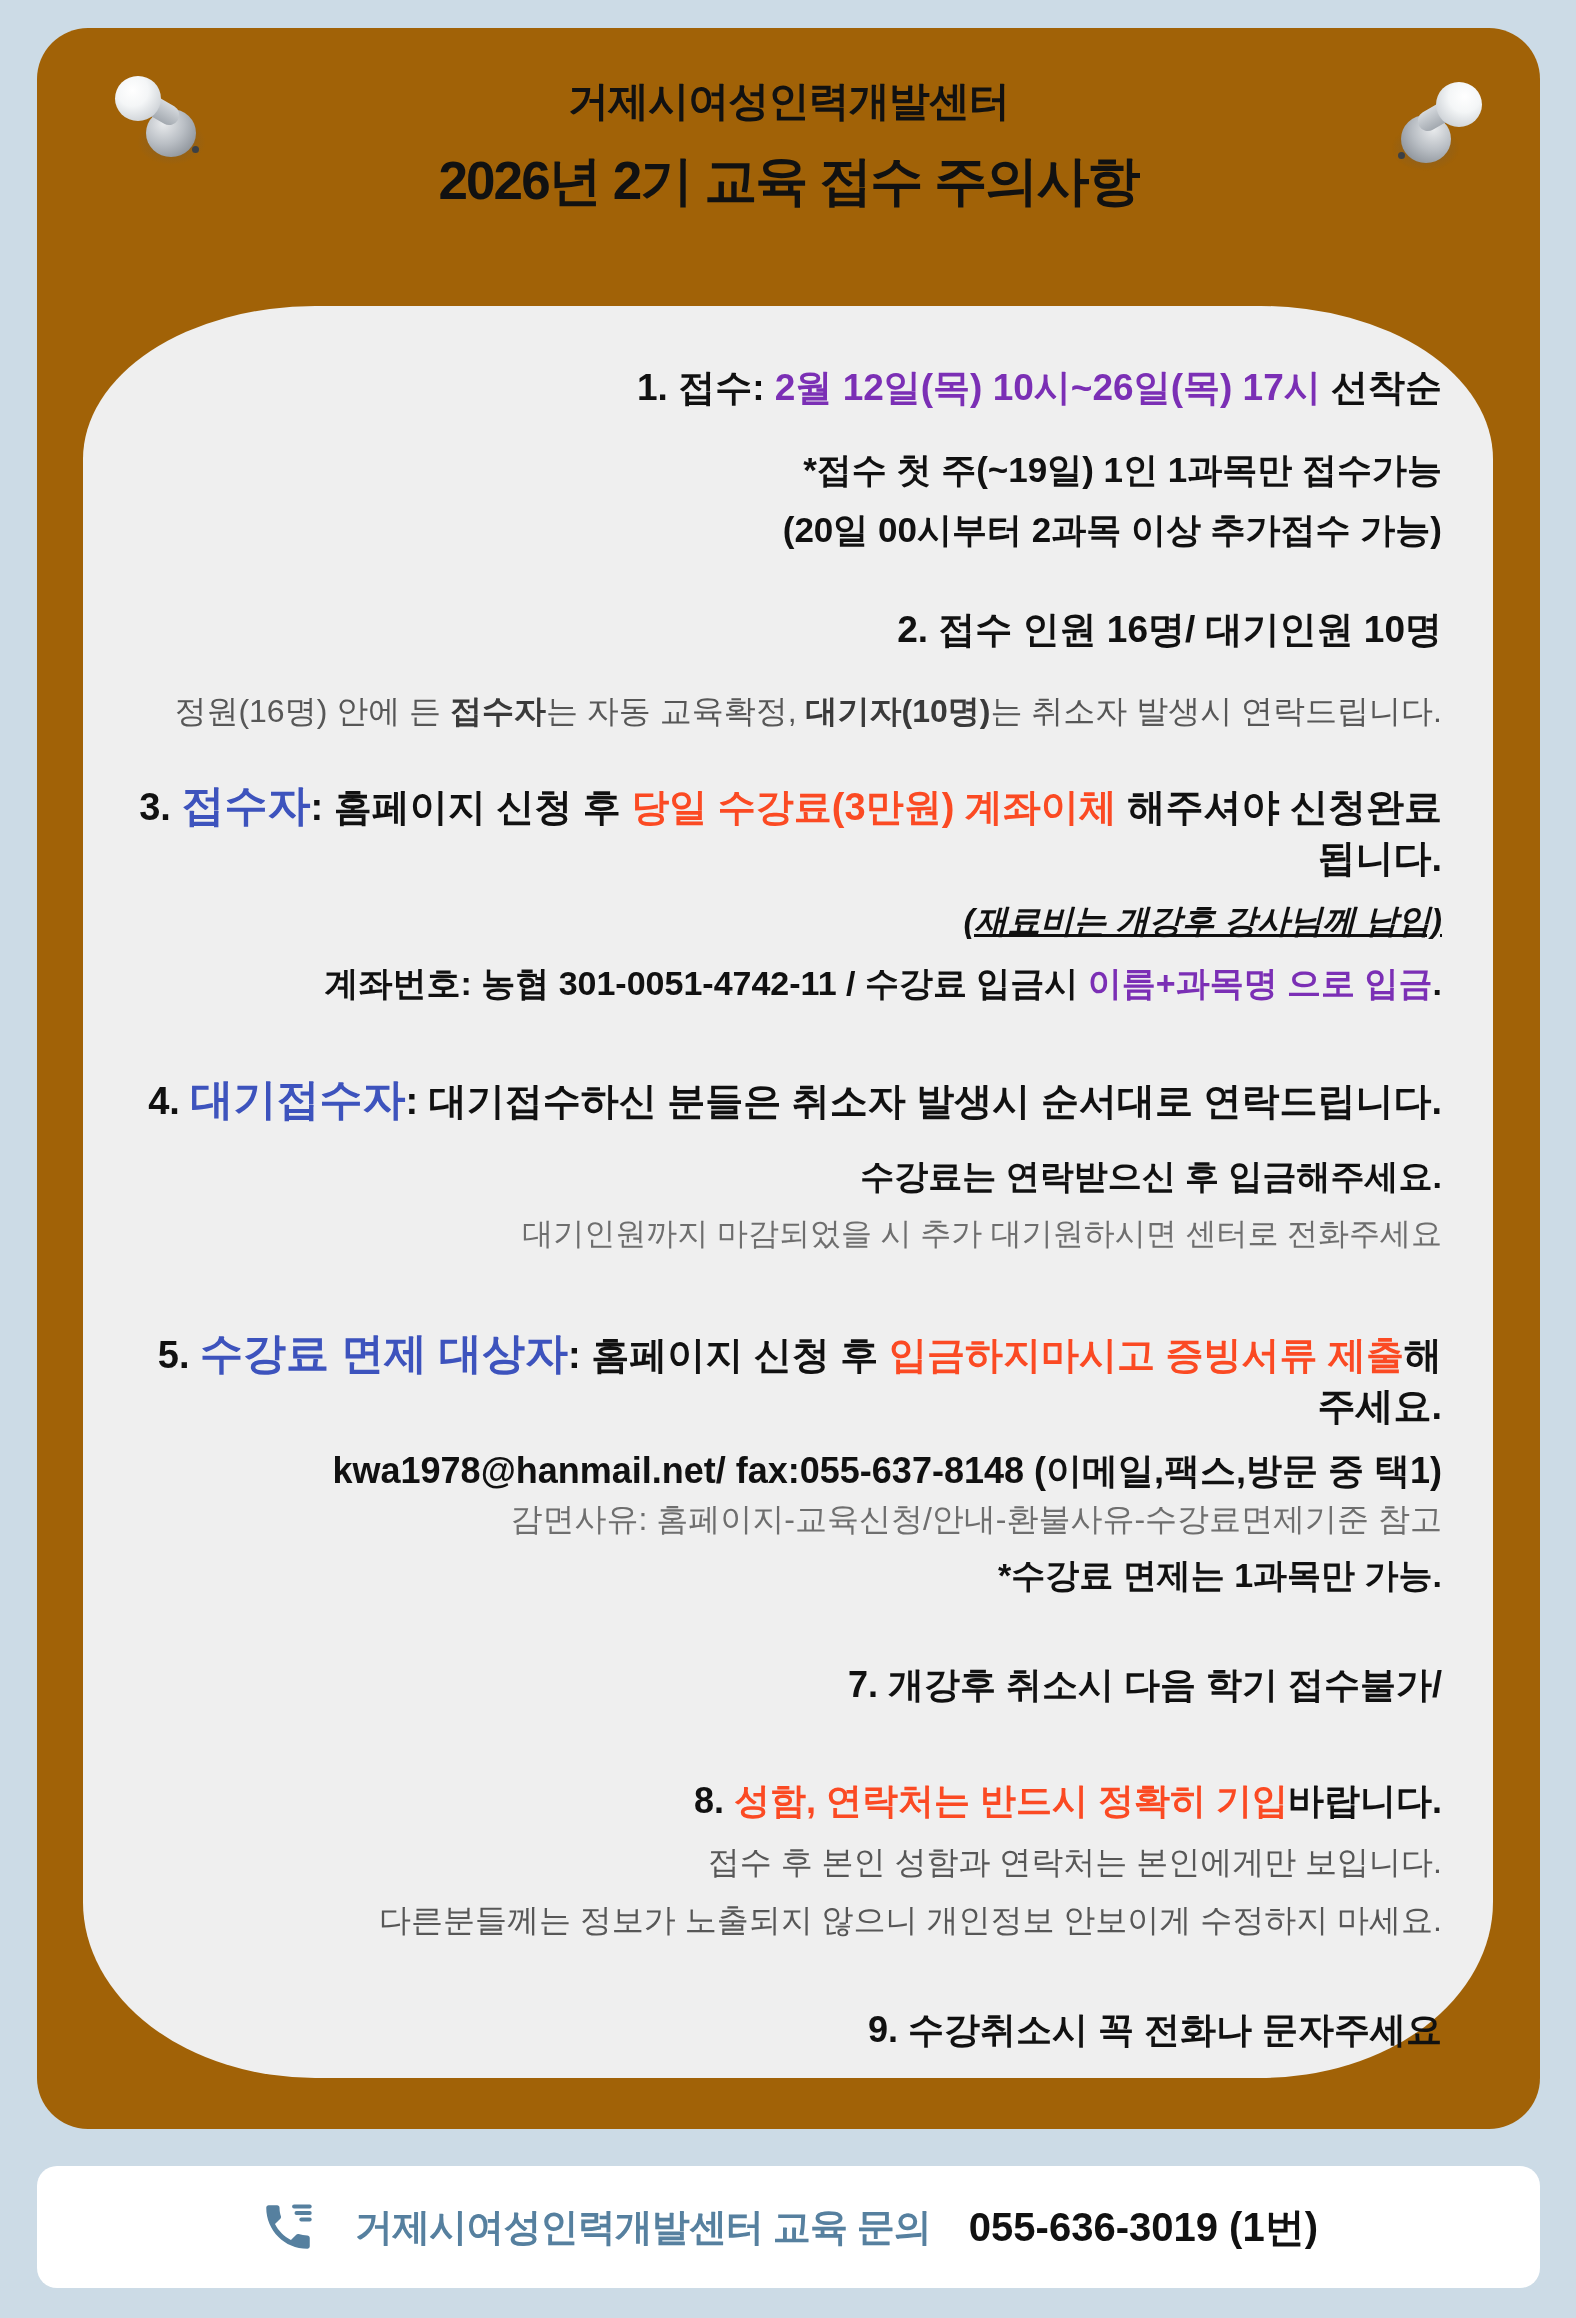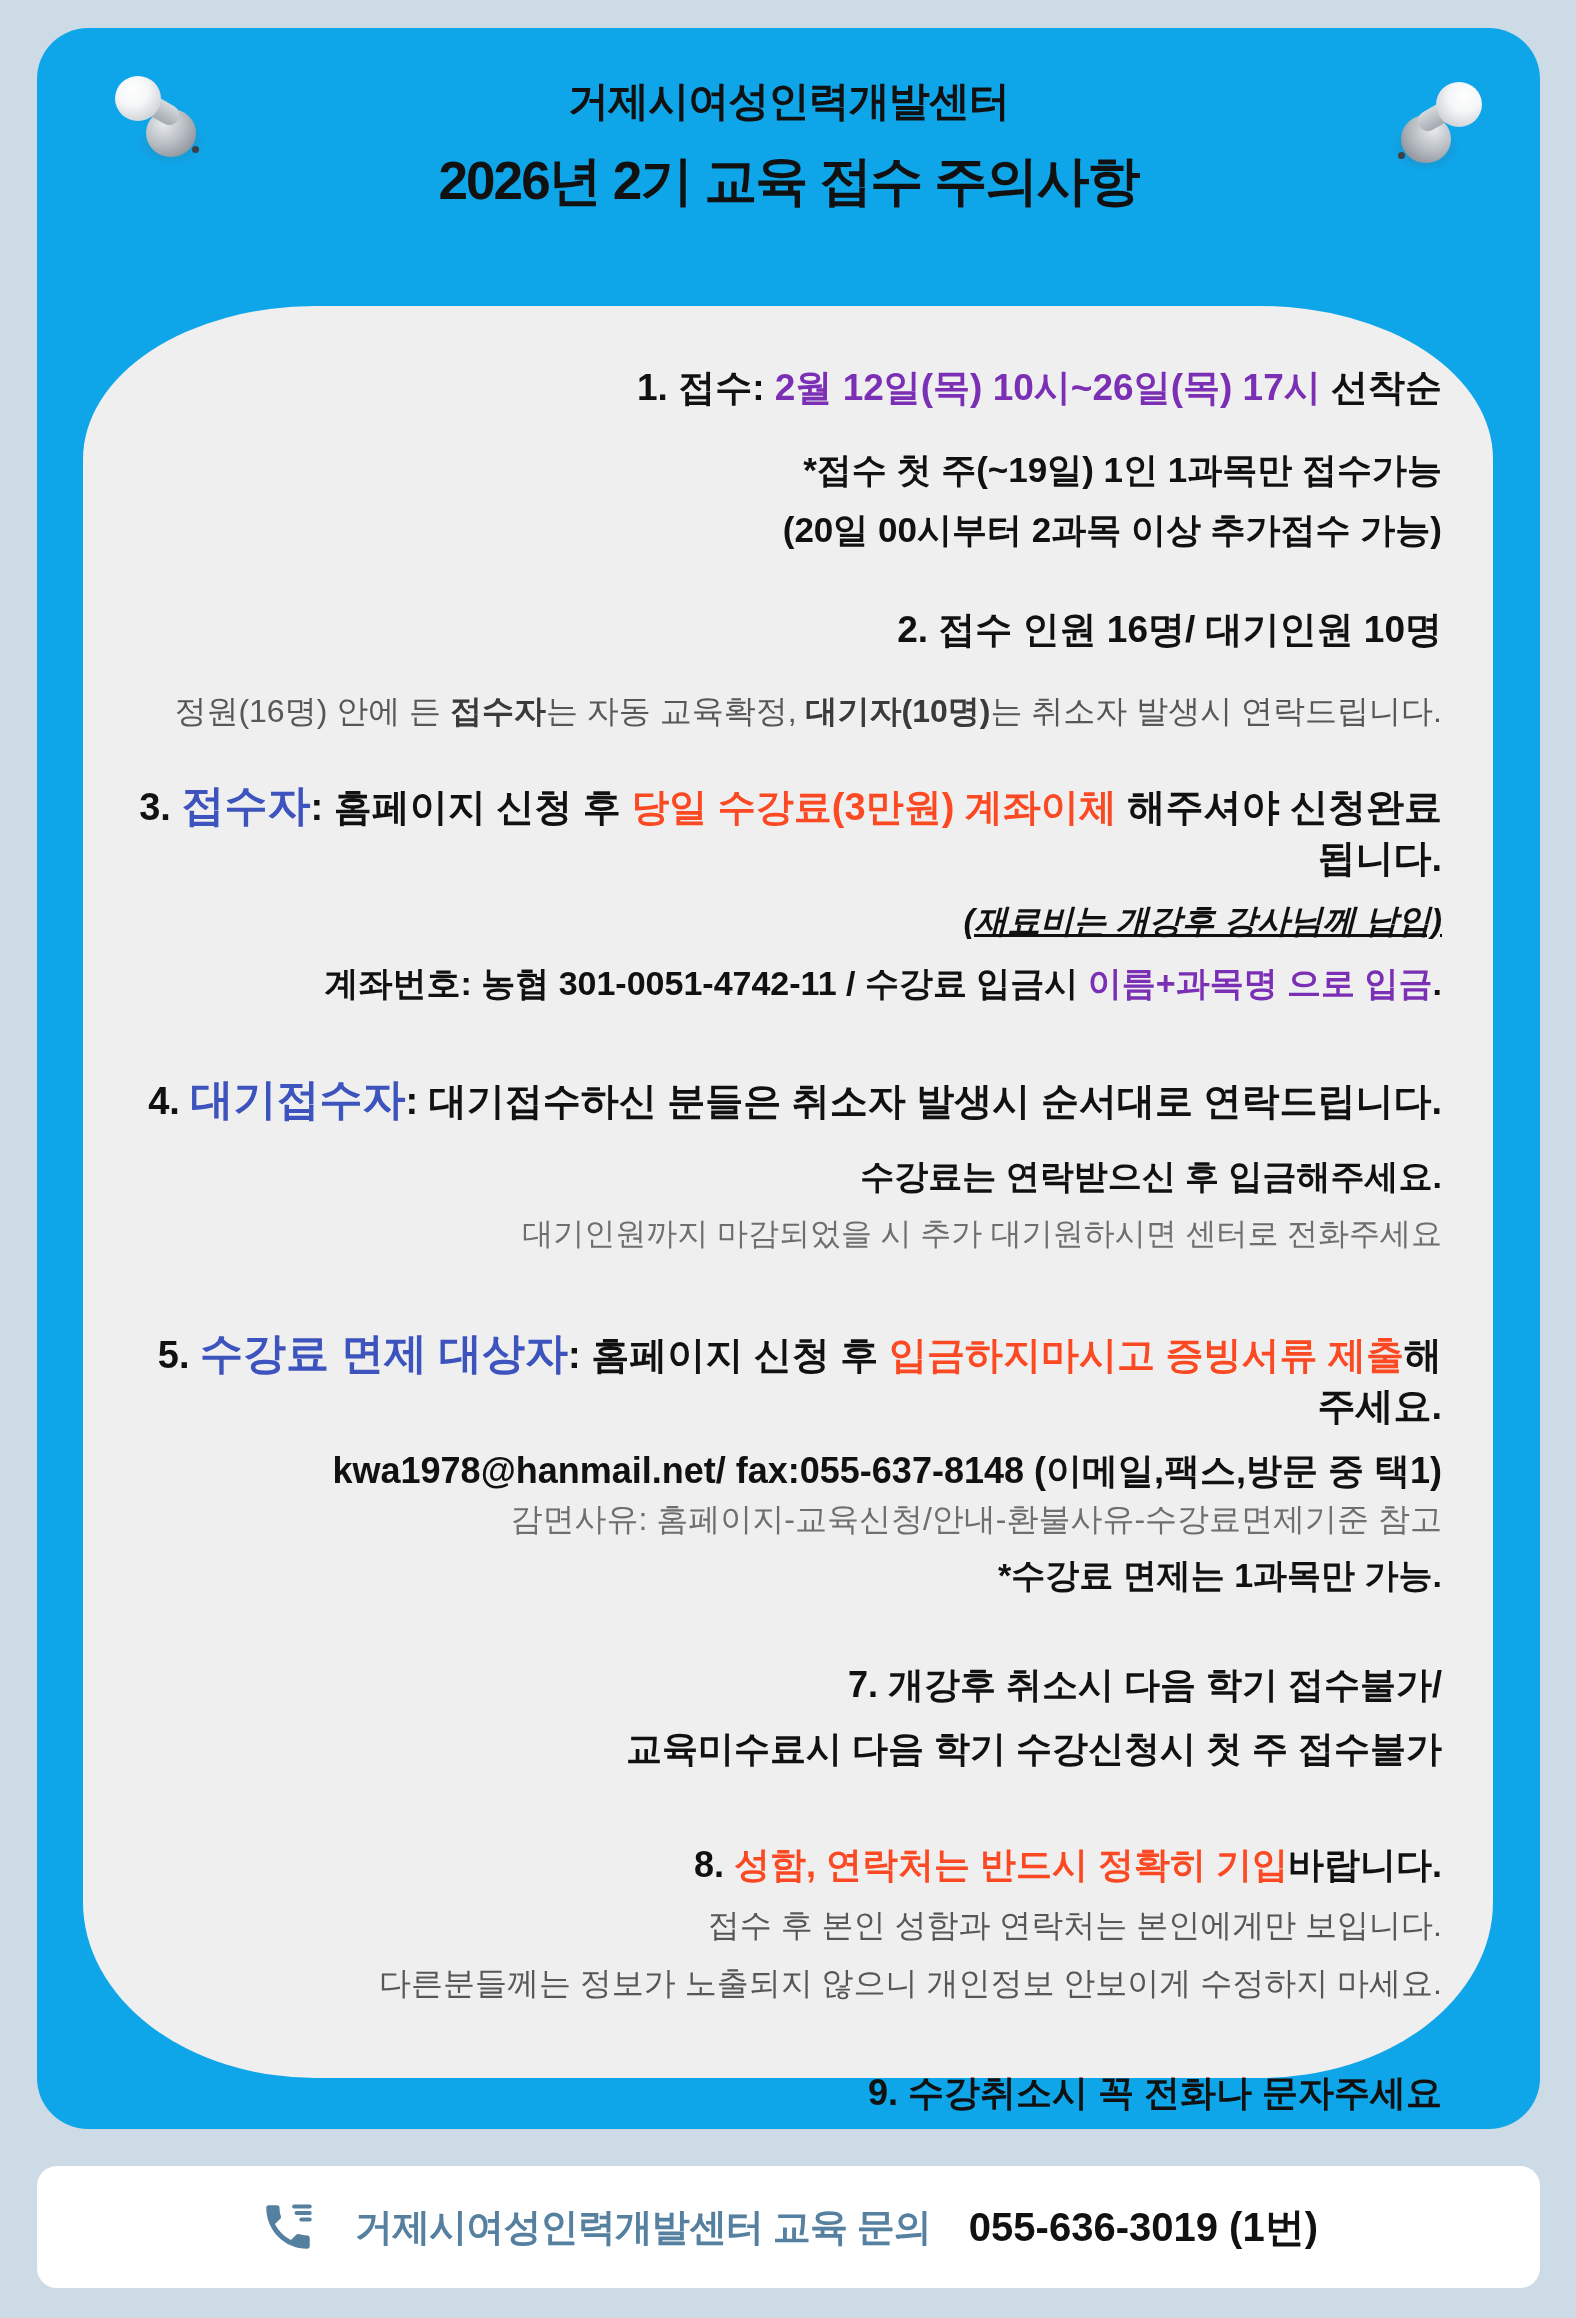"거제시여성인력개발센터" .card { background: #0ea5e9 -> #a16207 }
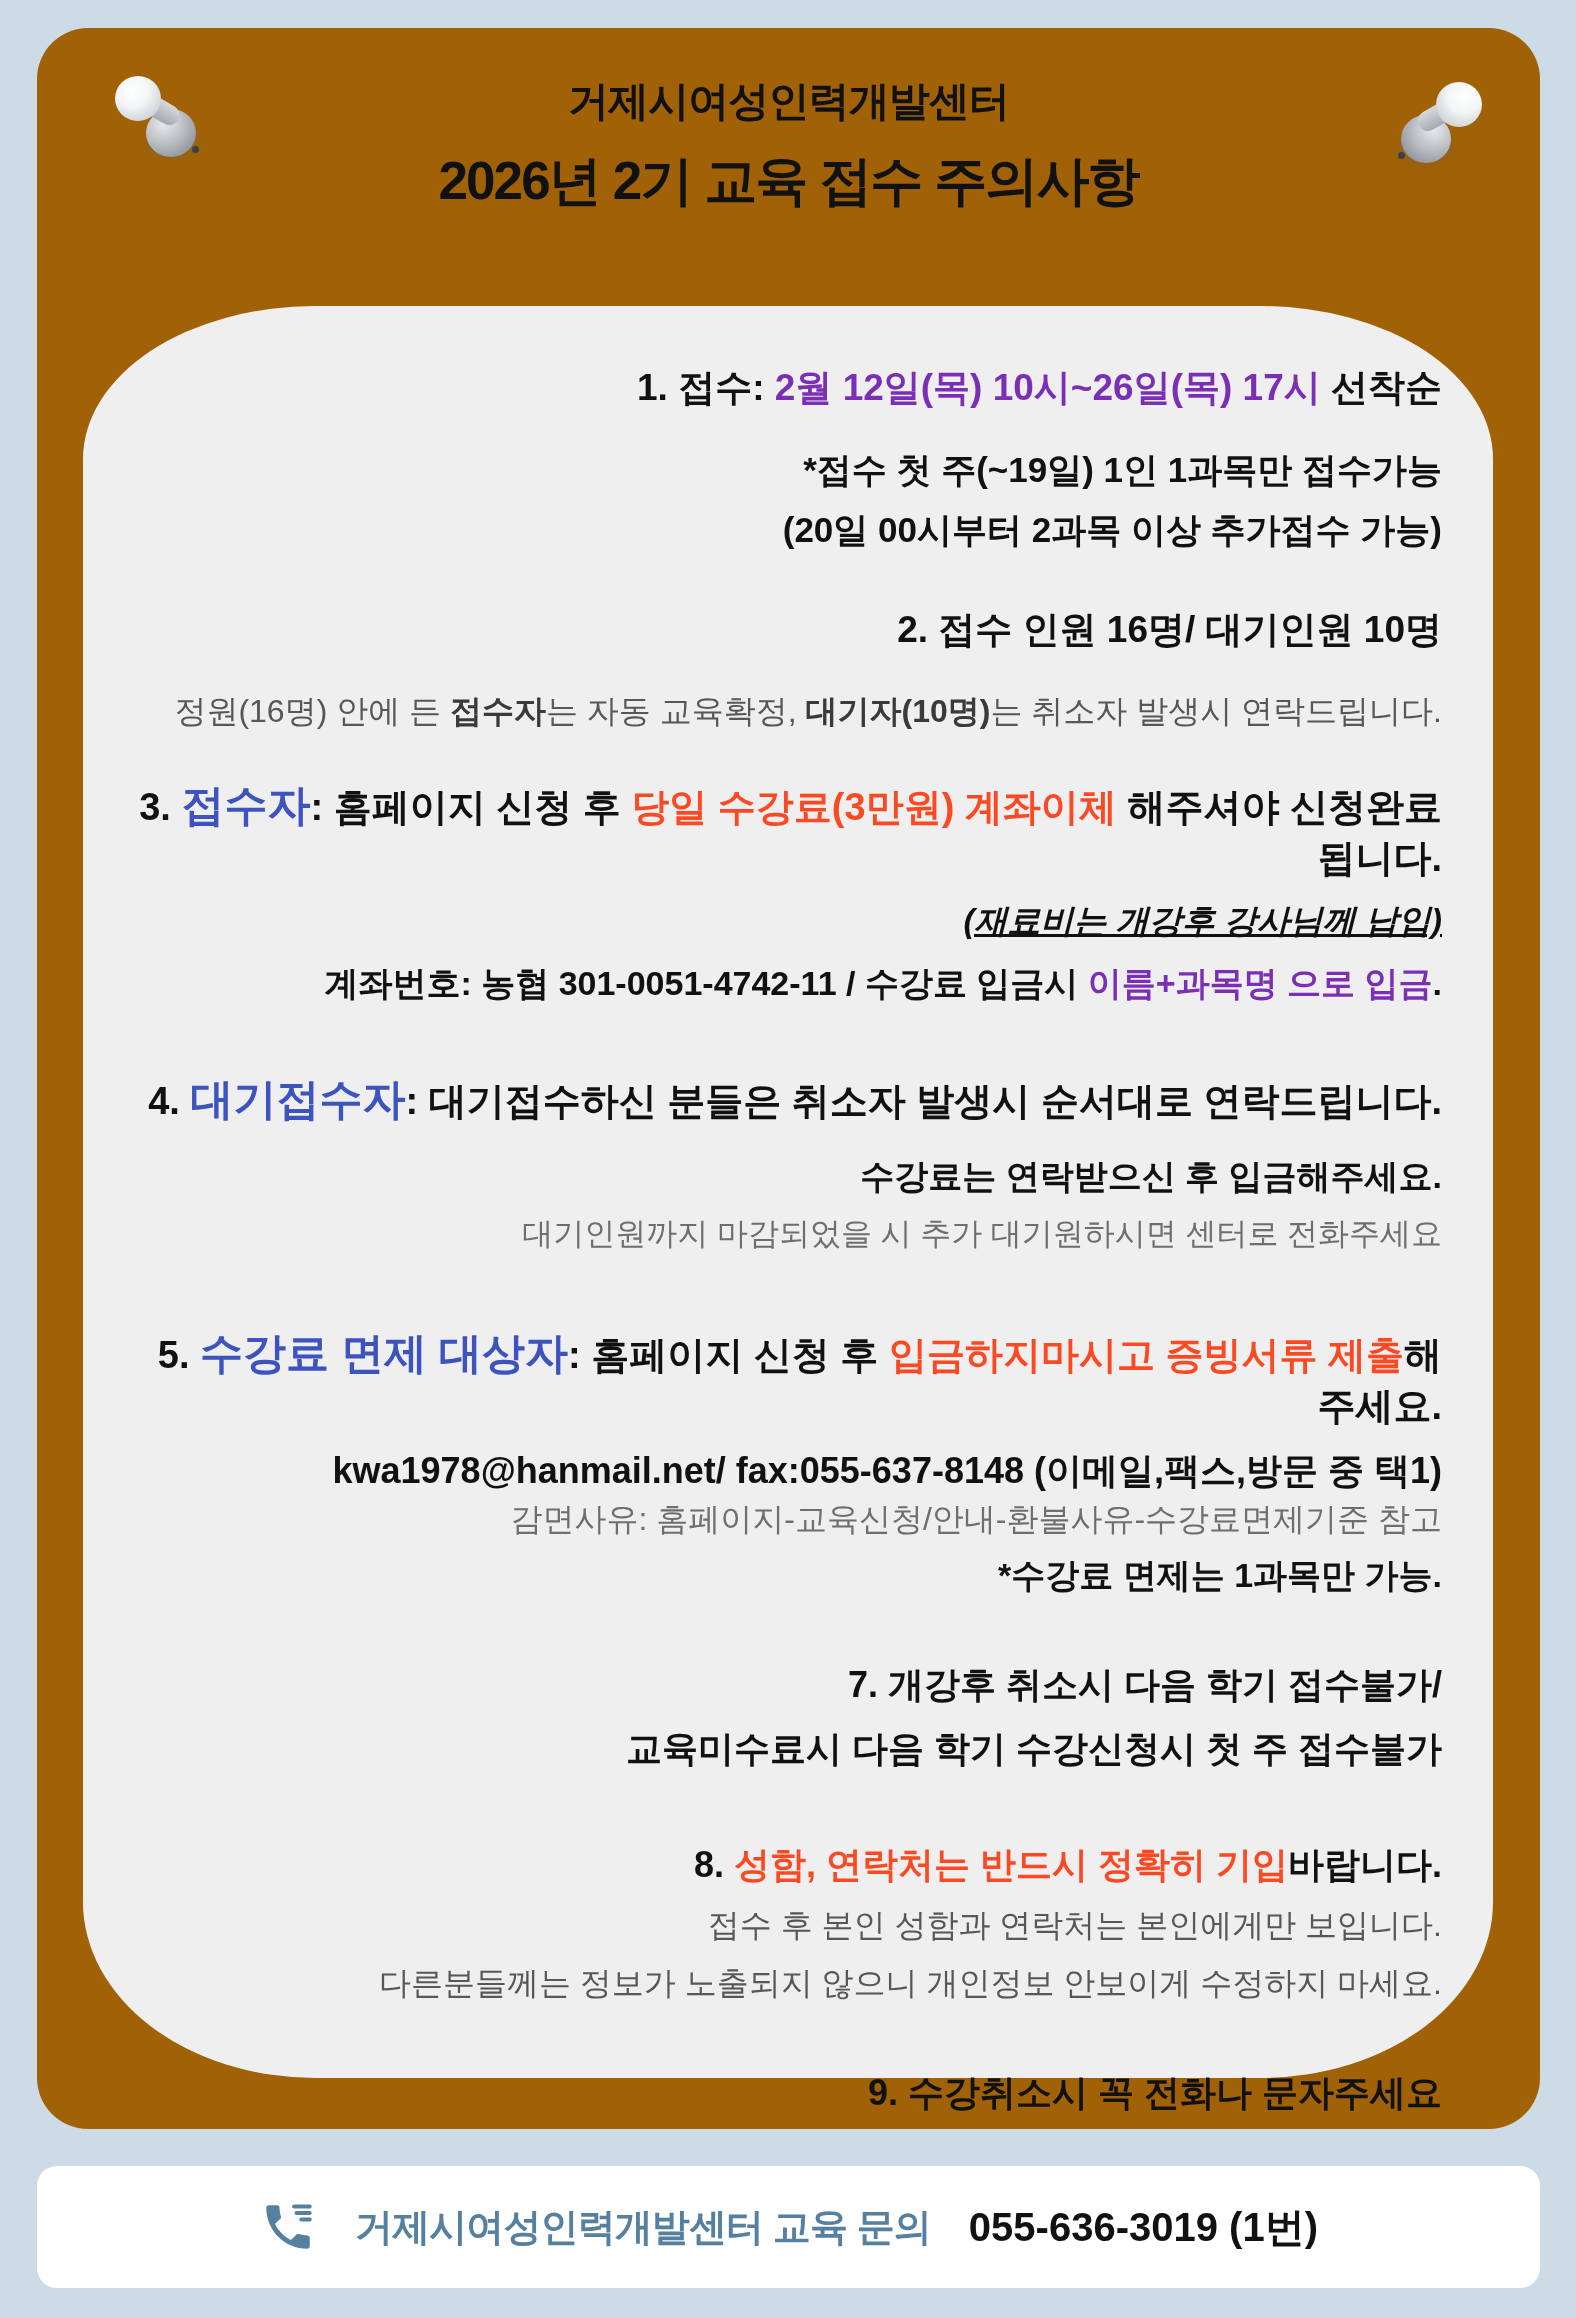"교육미수료시 다음 학기 수강신청시 첫" p.l39 { html: <p>교육미수료시 다음 학기 수강신청시 첫 주 접수불가</p> -> none }
